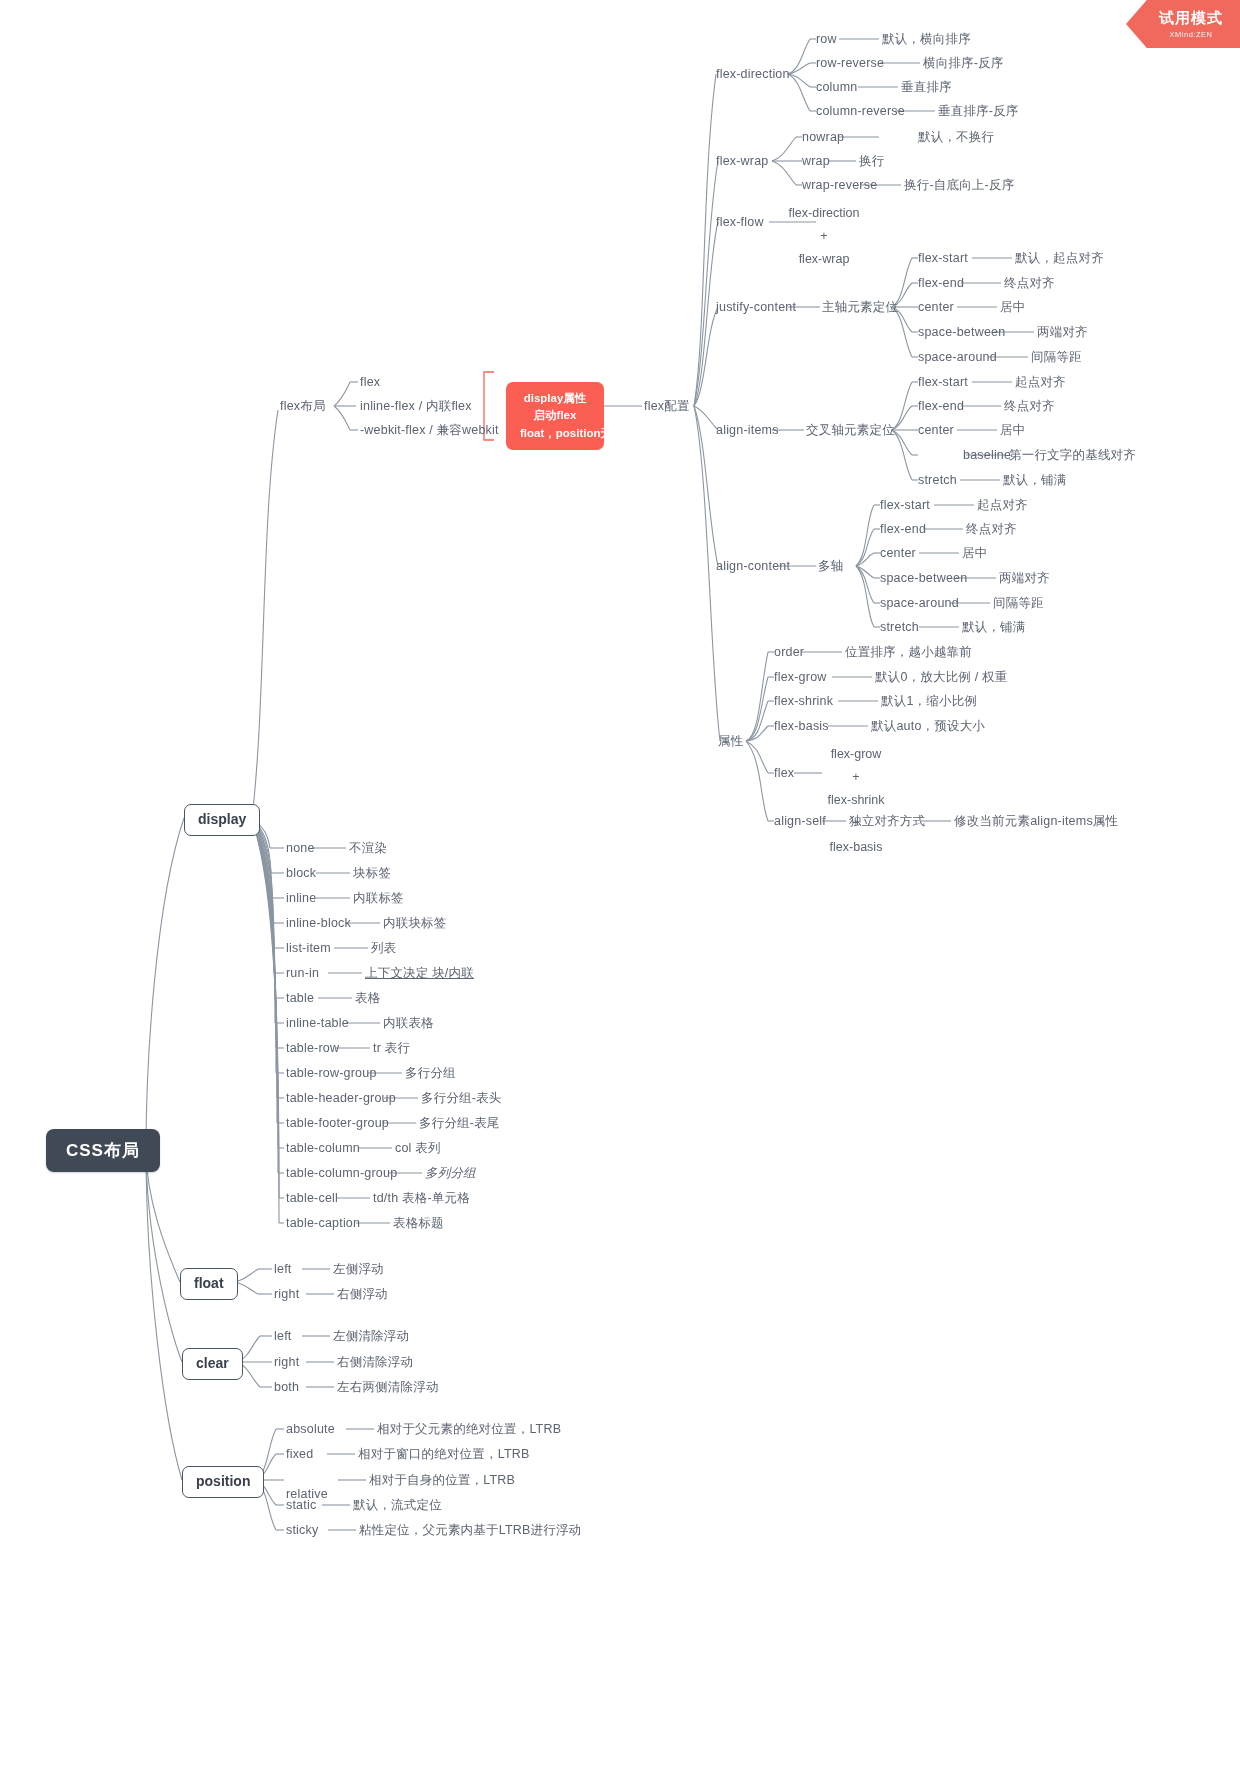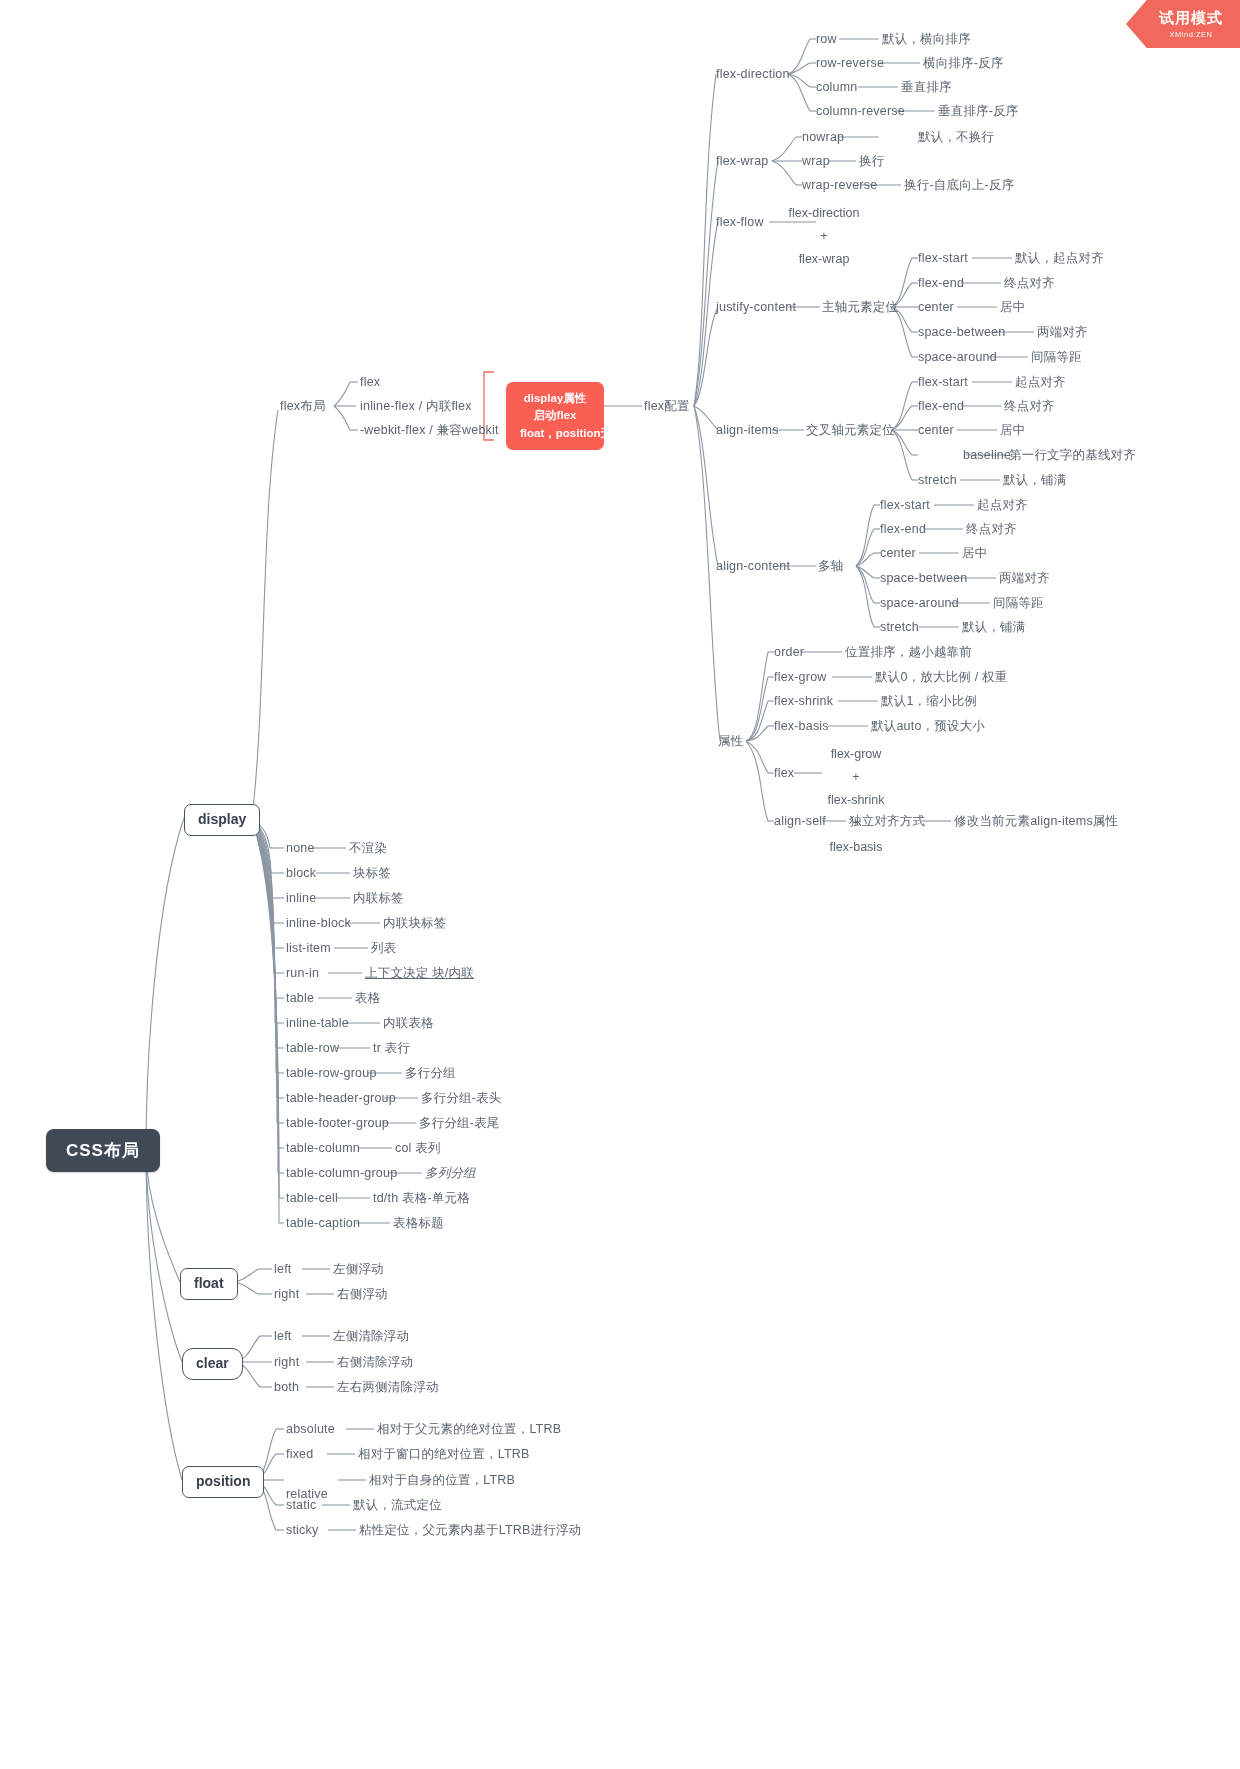"clear" div.node { border-radius: 11px -> none }
